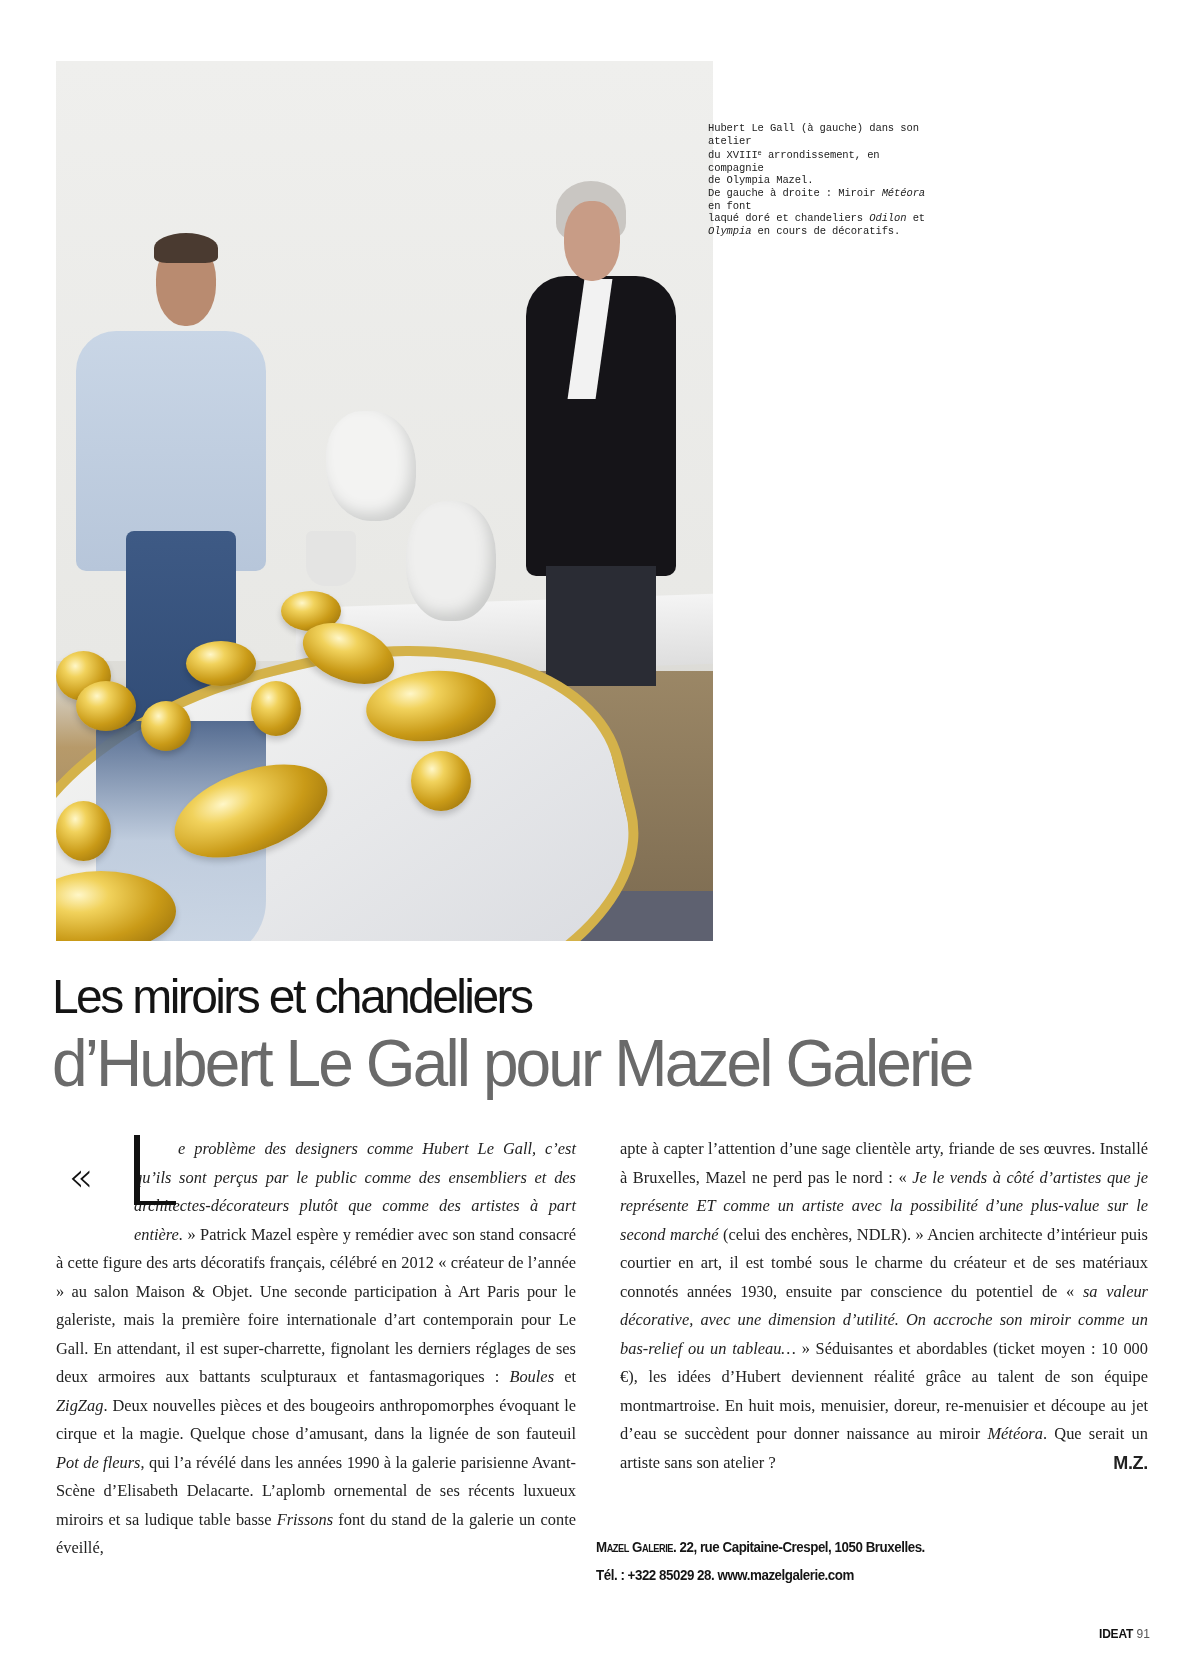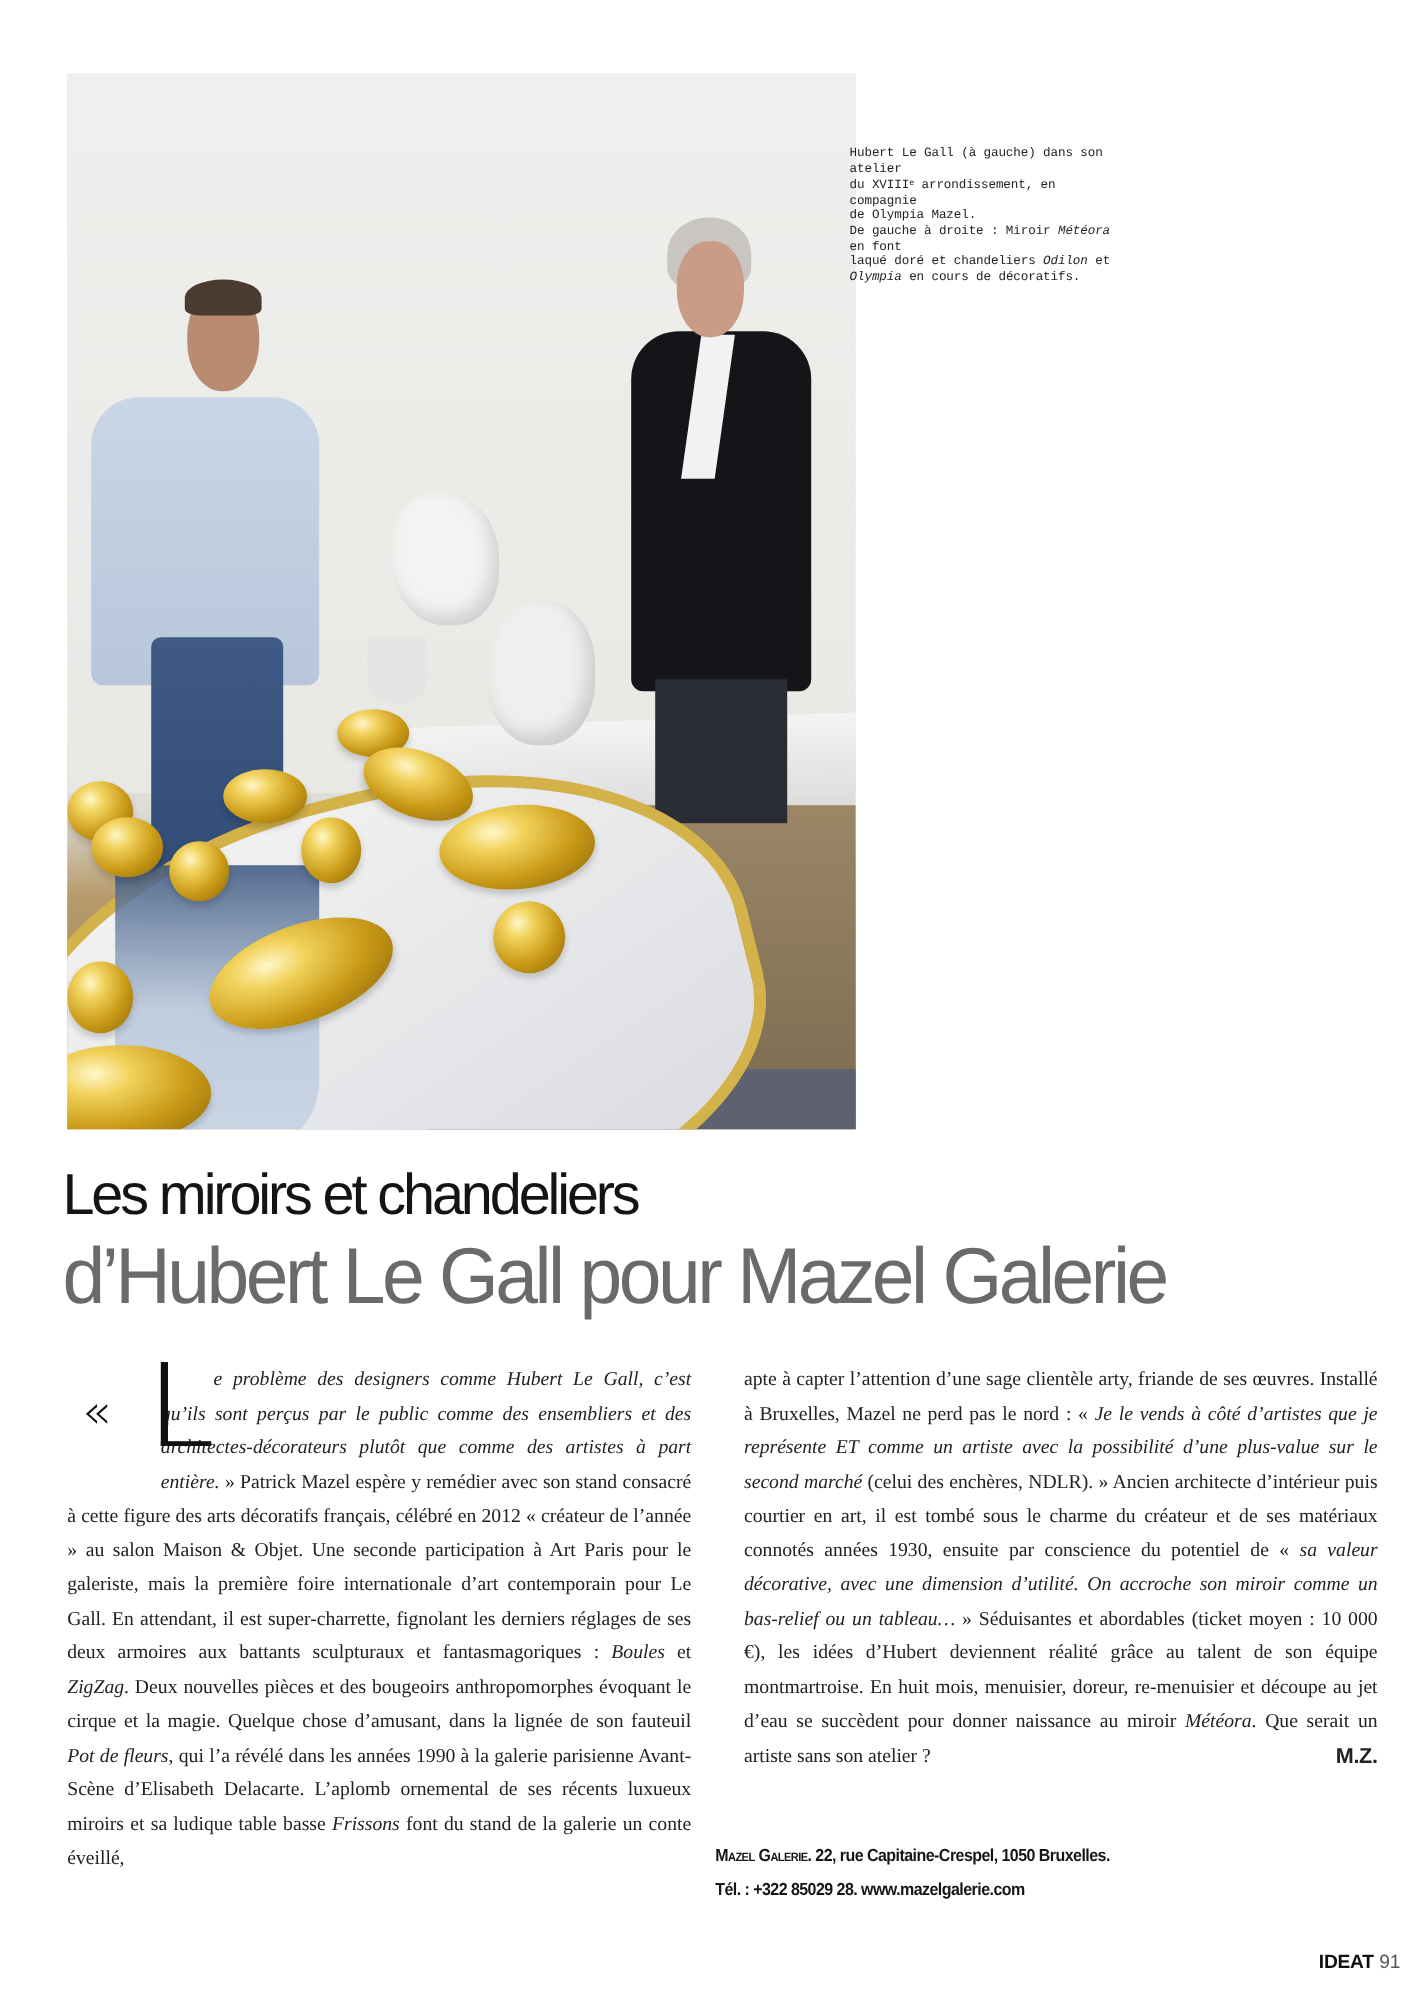"IDEAT 91" .folio { font-size: 16px -> 12px }
